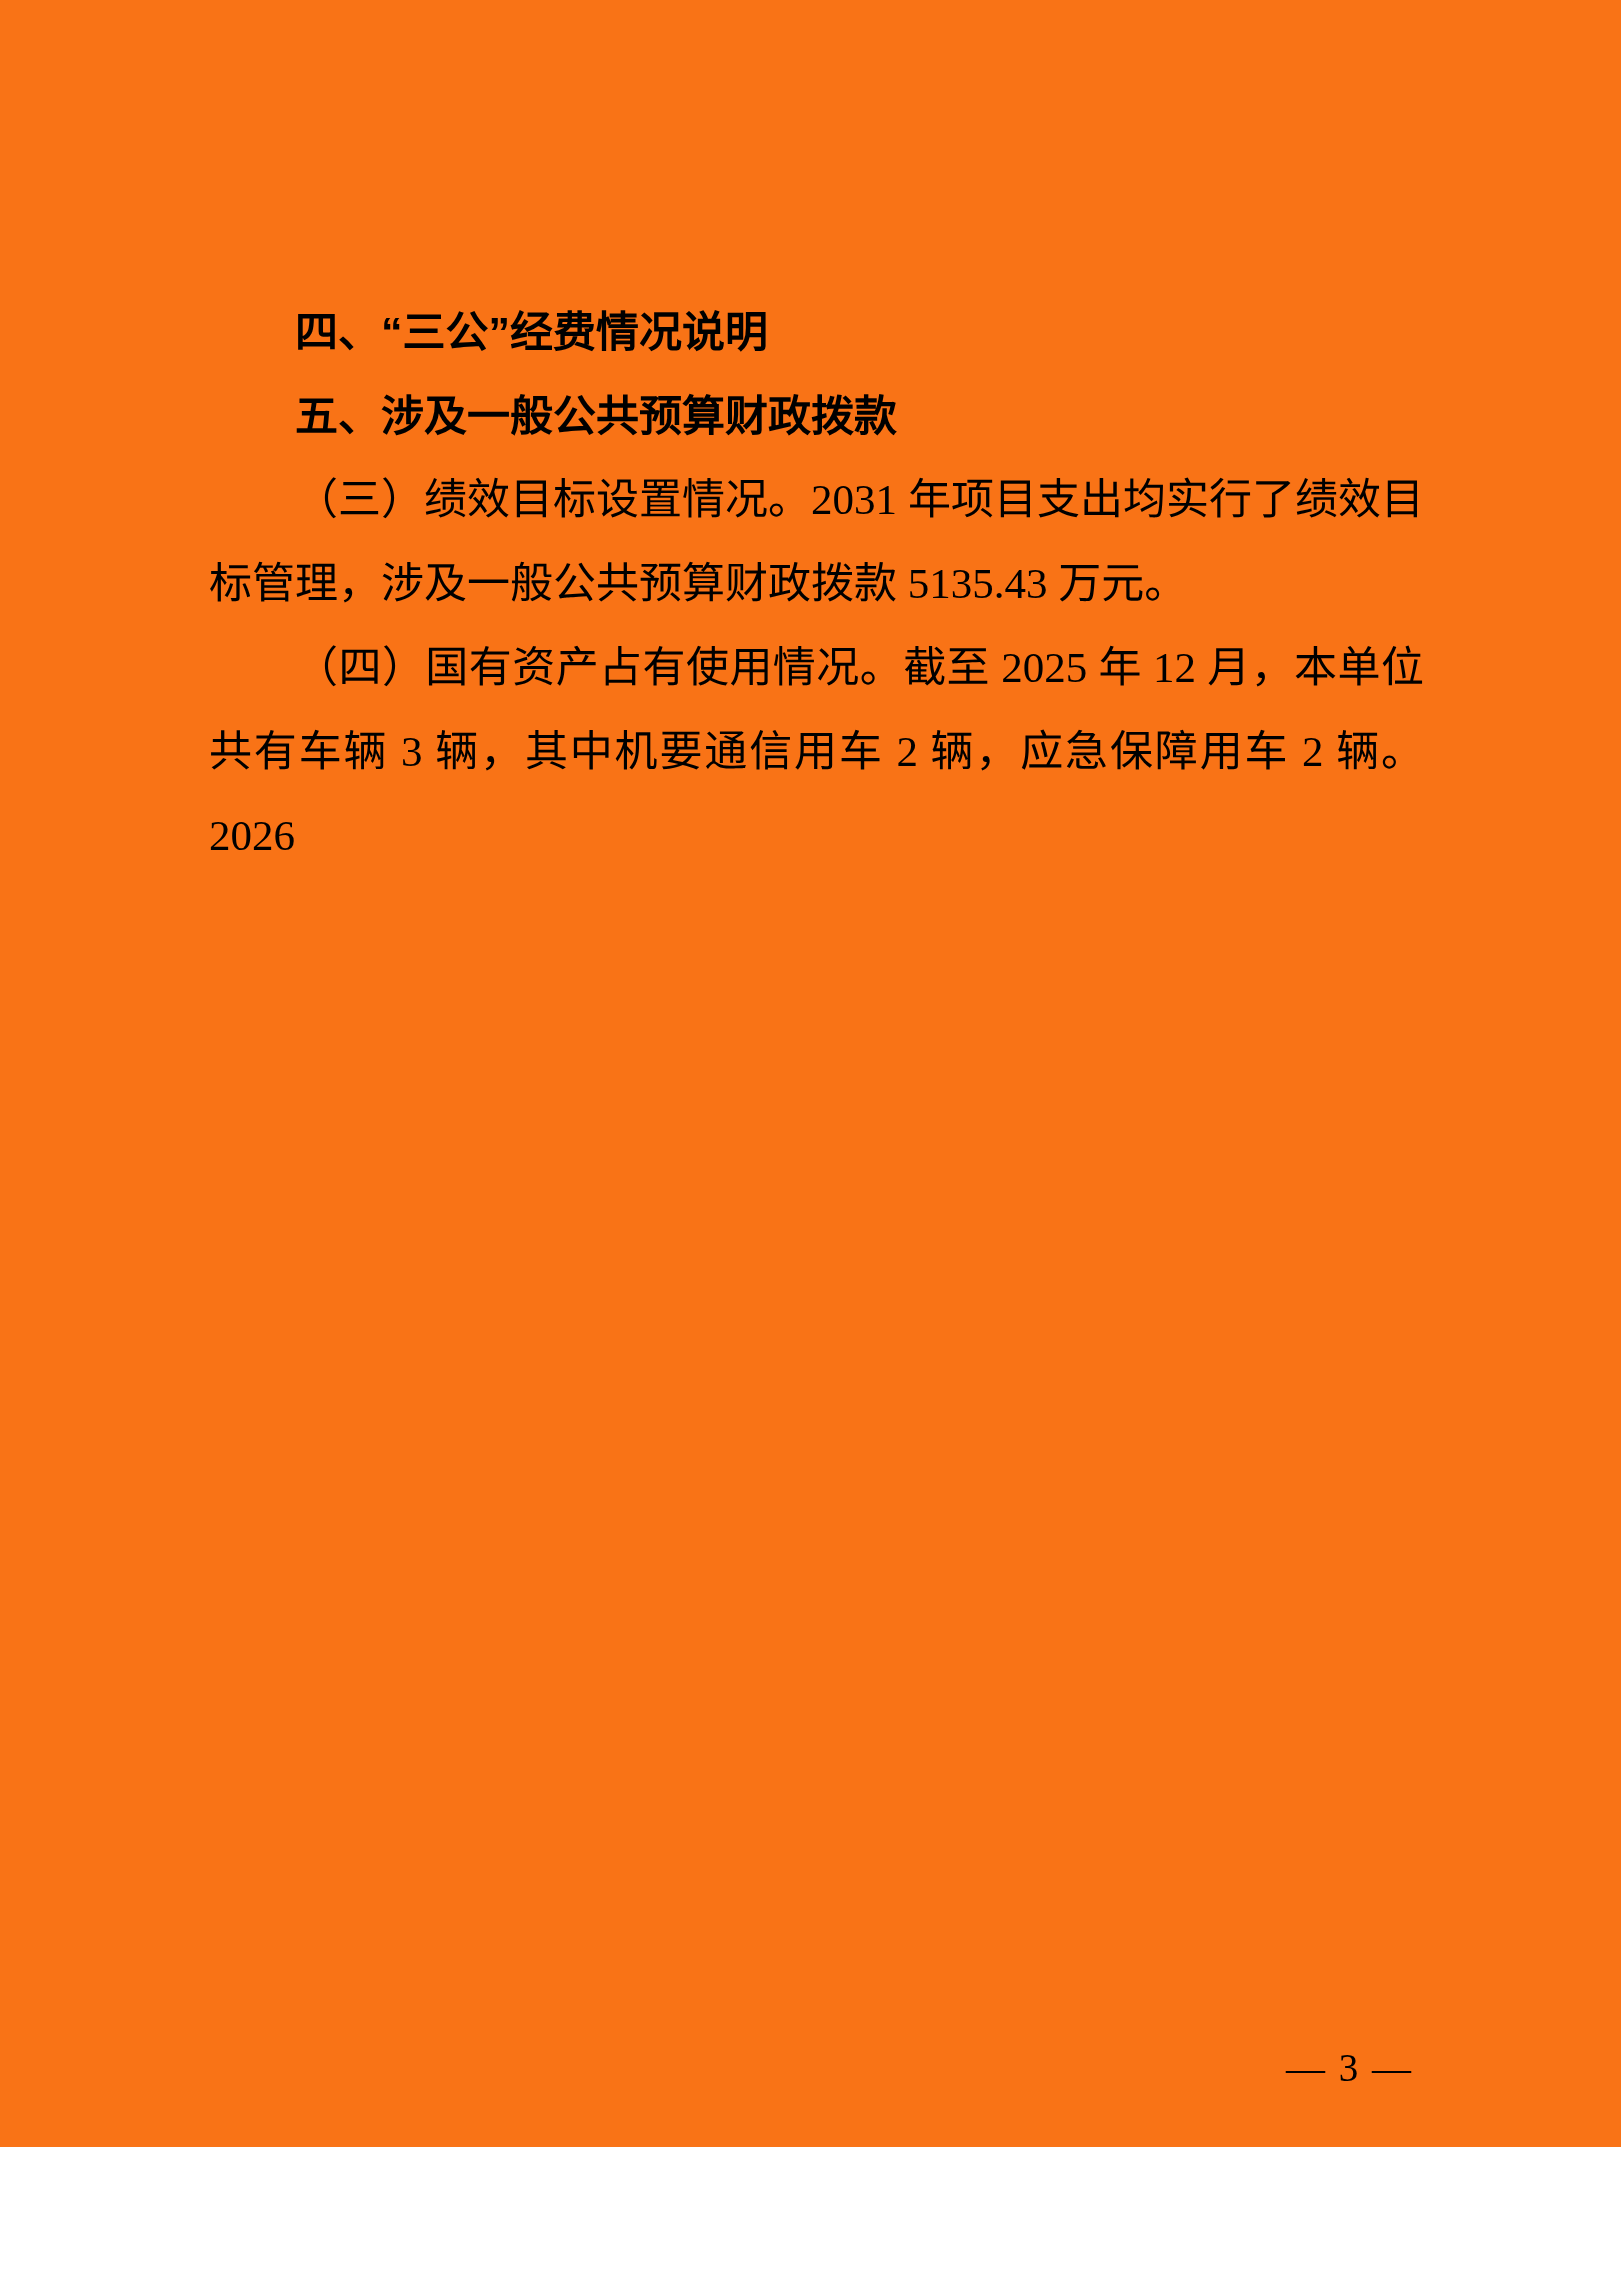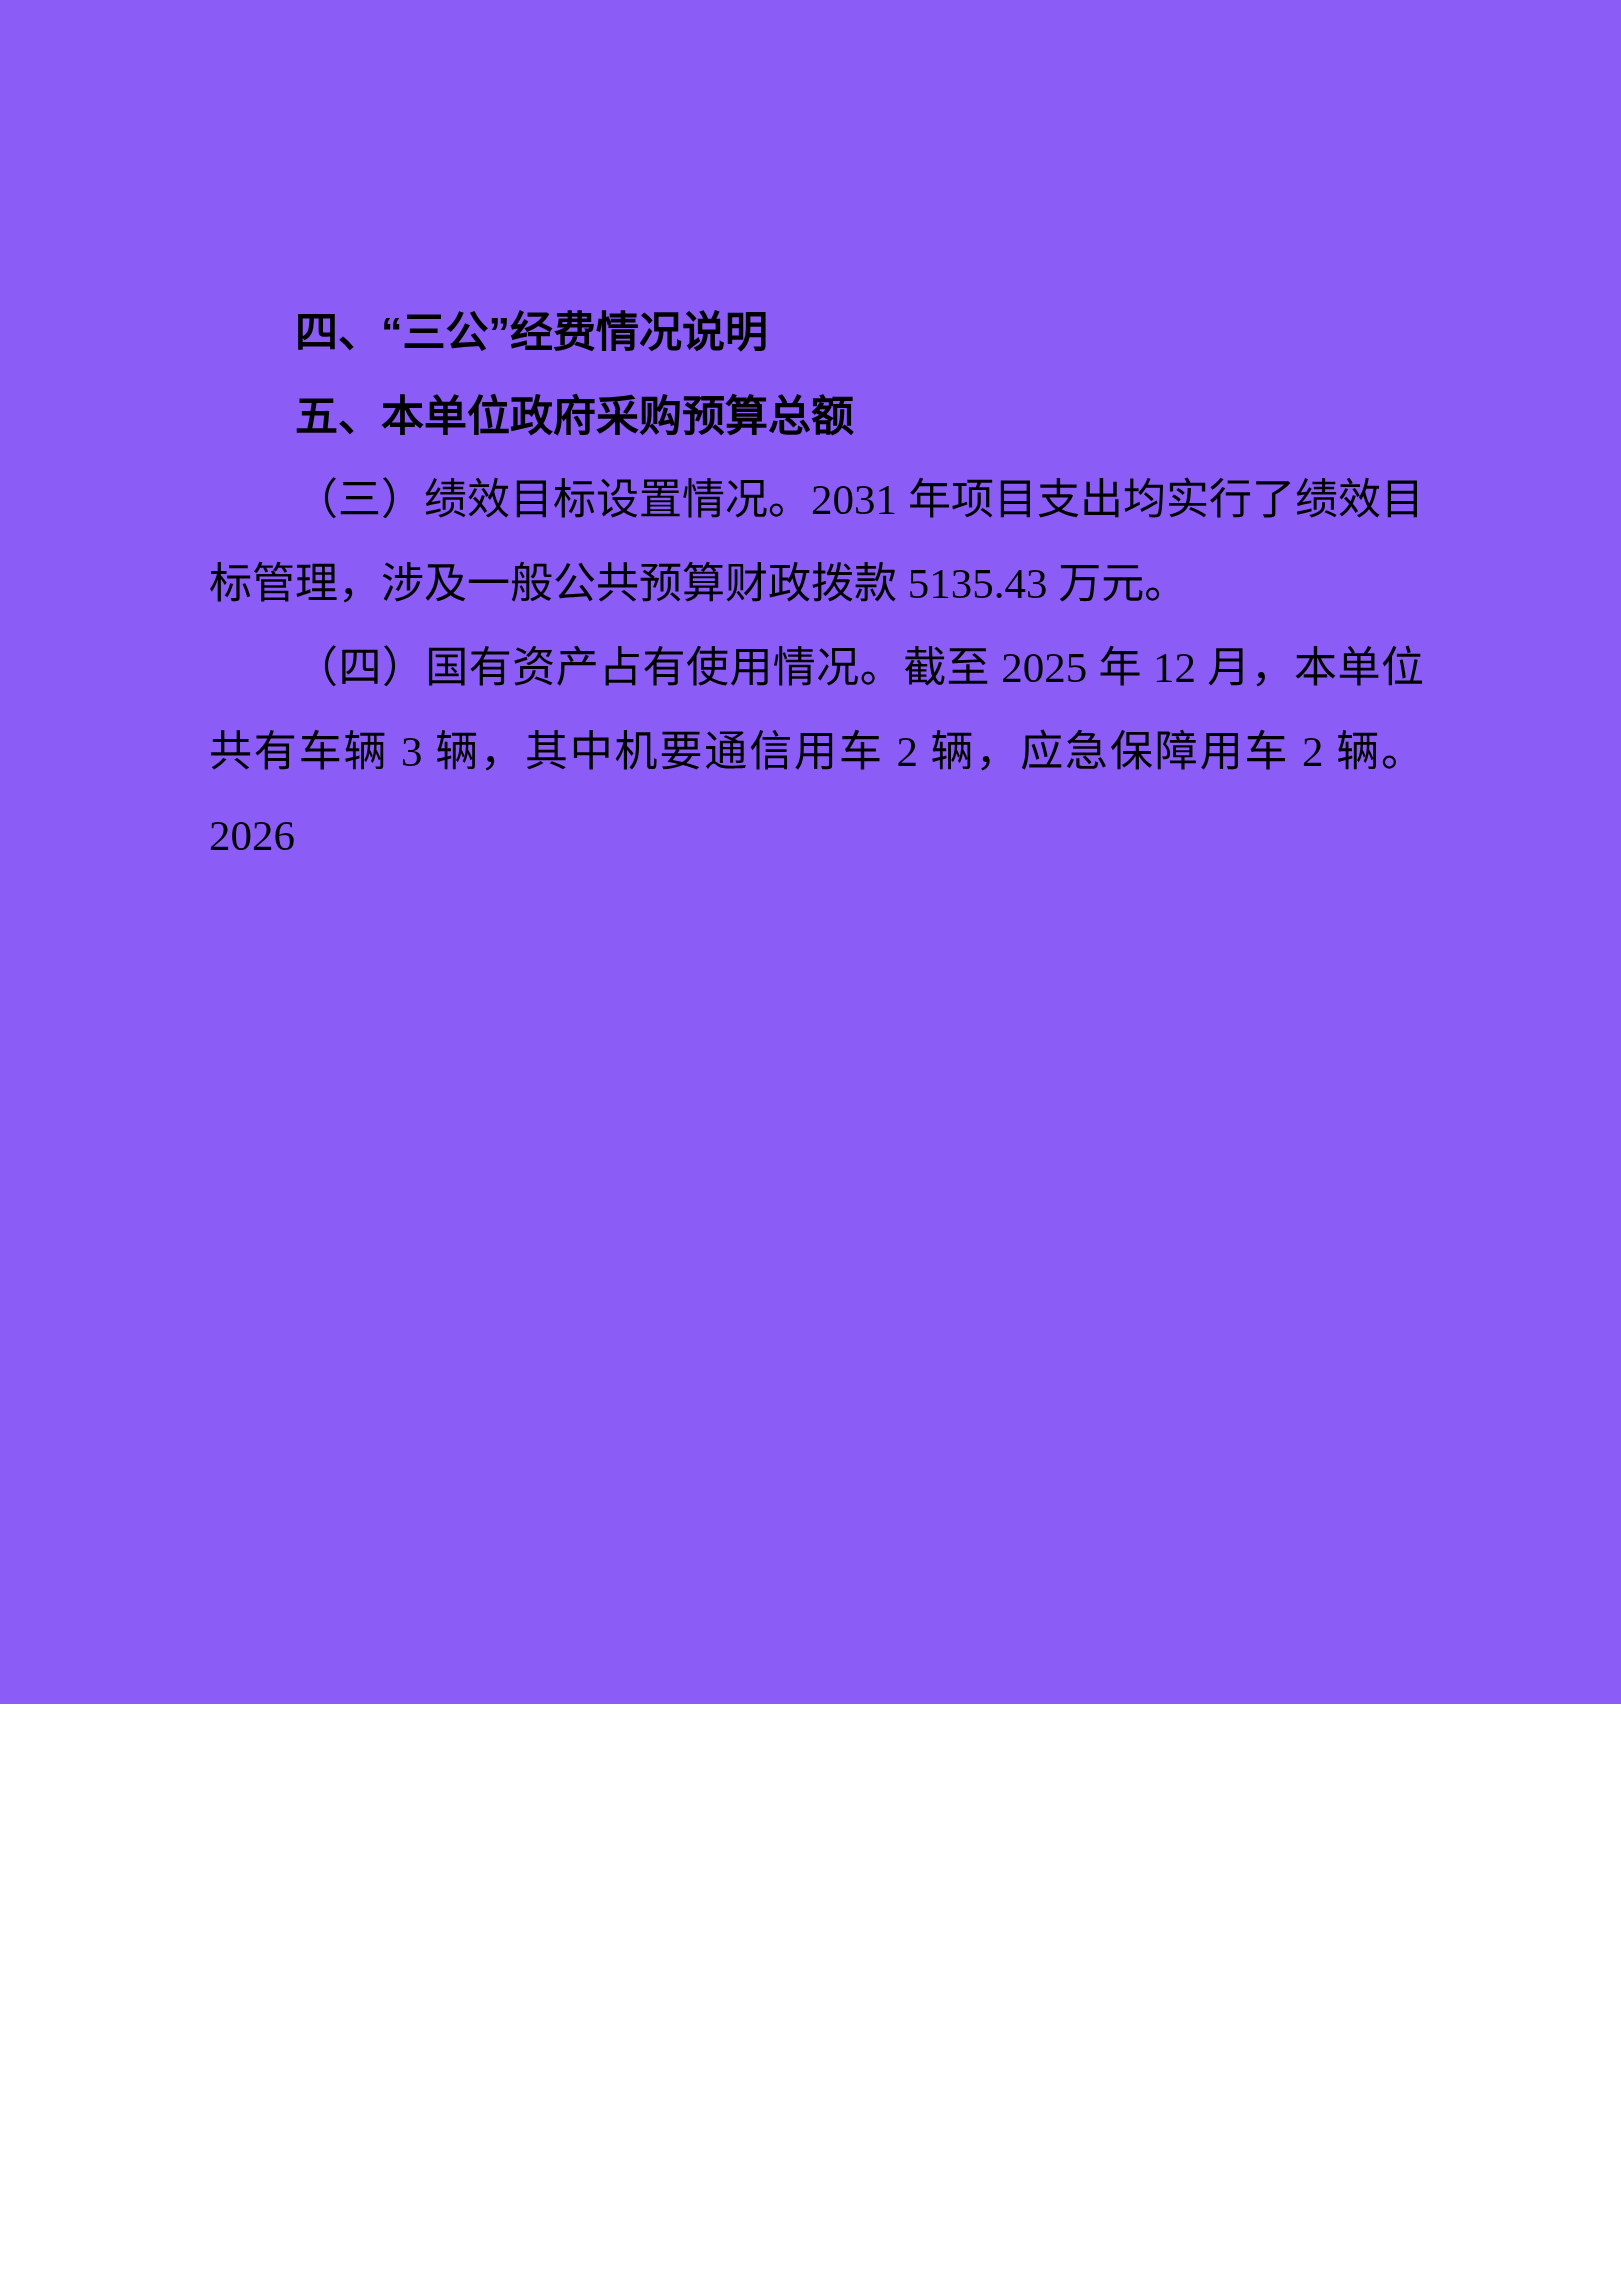"四、“三公”经费情况说明" .page { background: #8b5cf6 -> #f97316; height: 1704px -> 2147px }
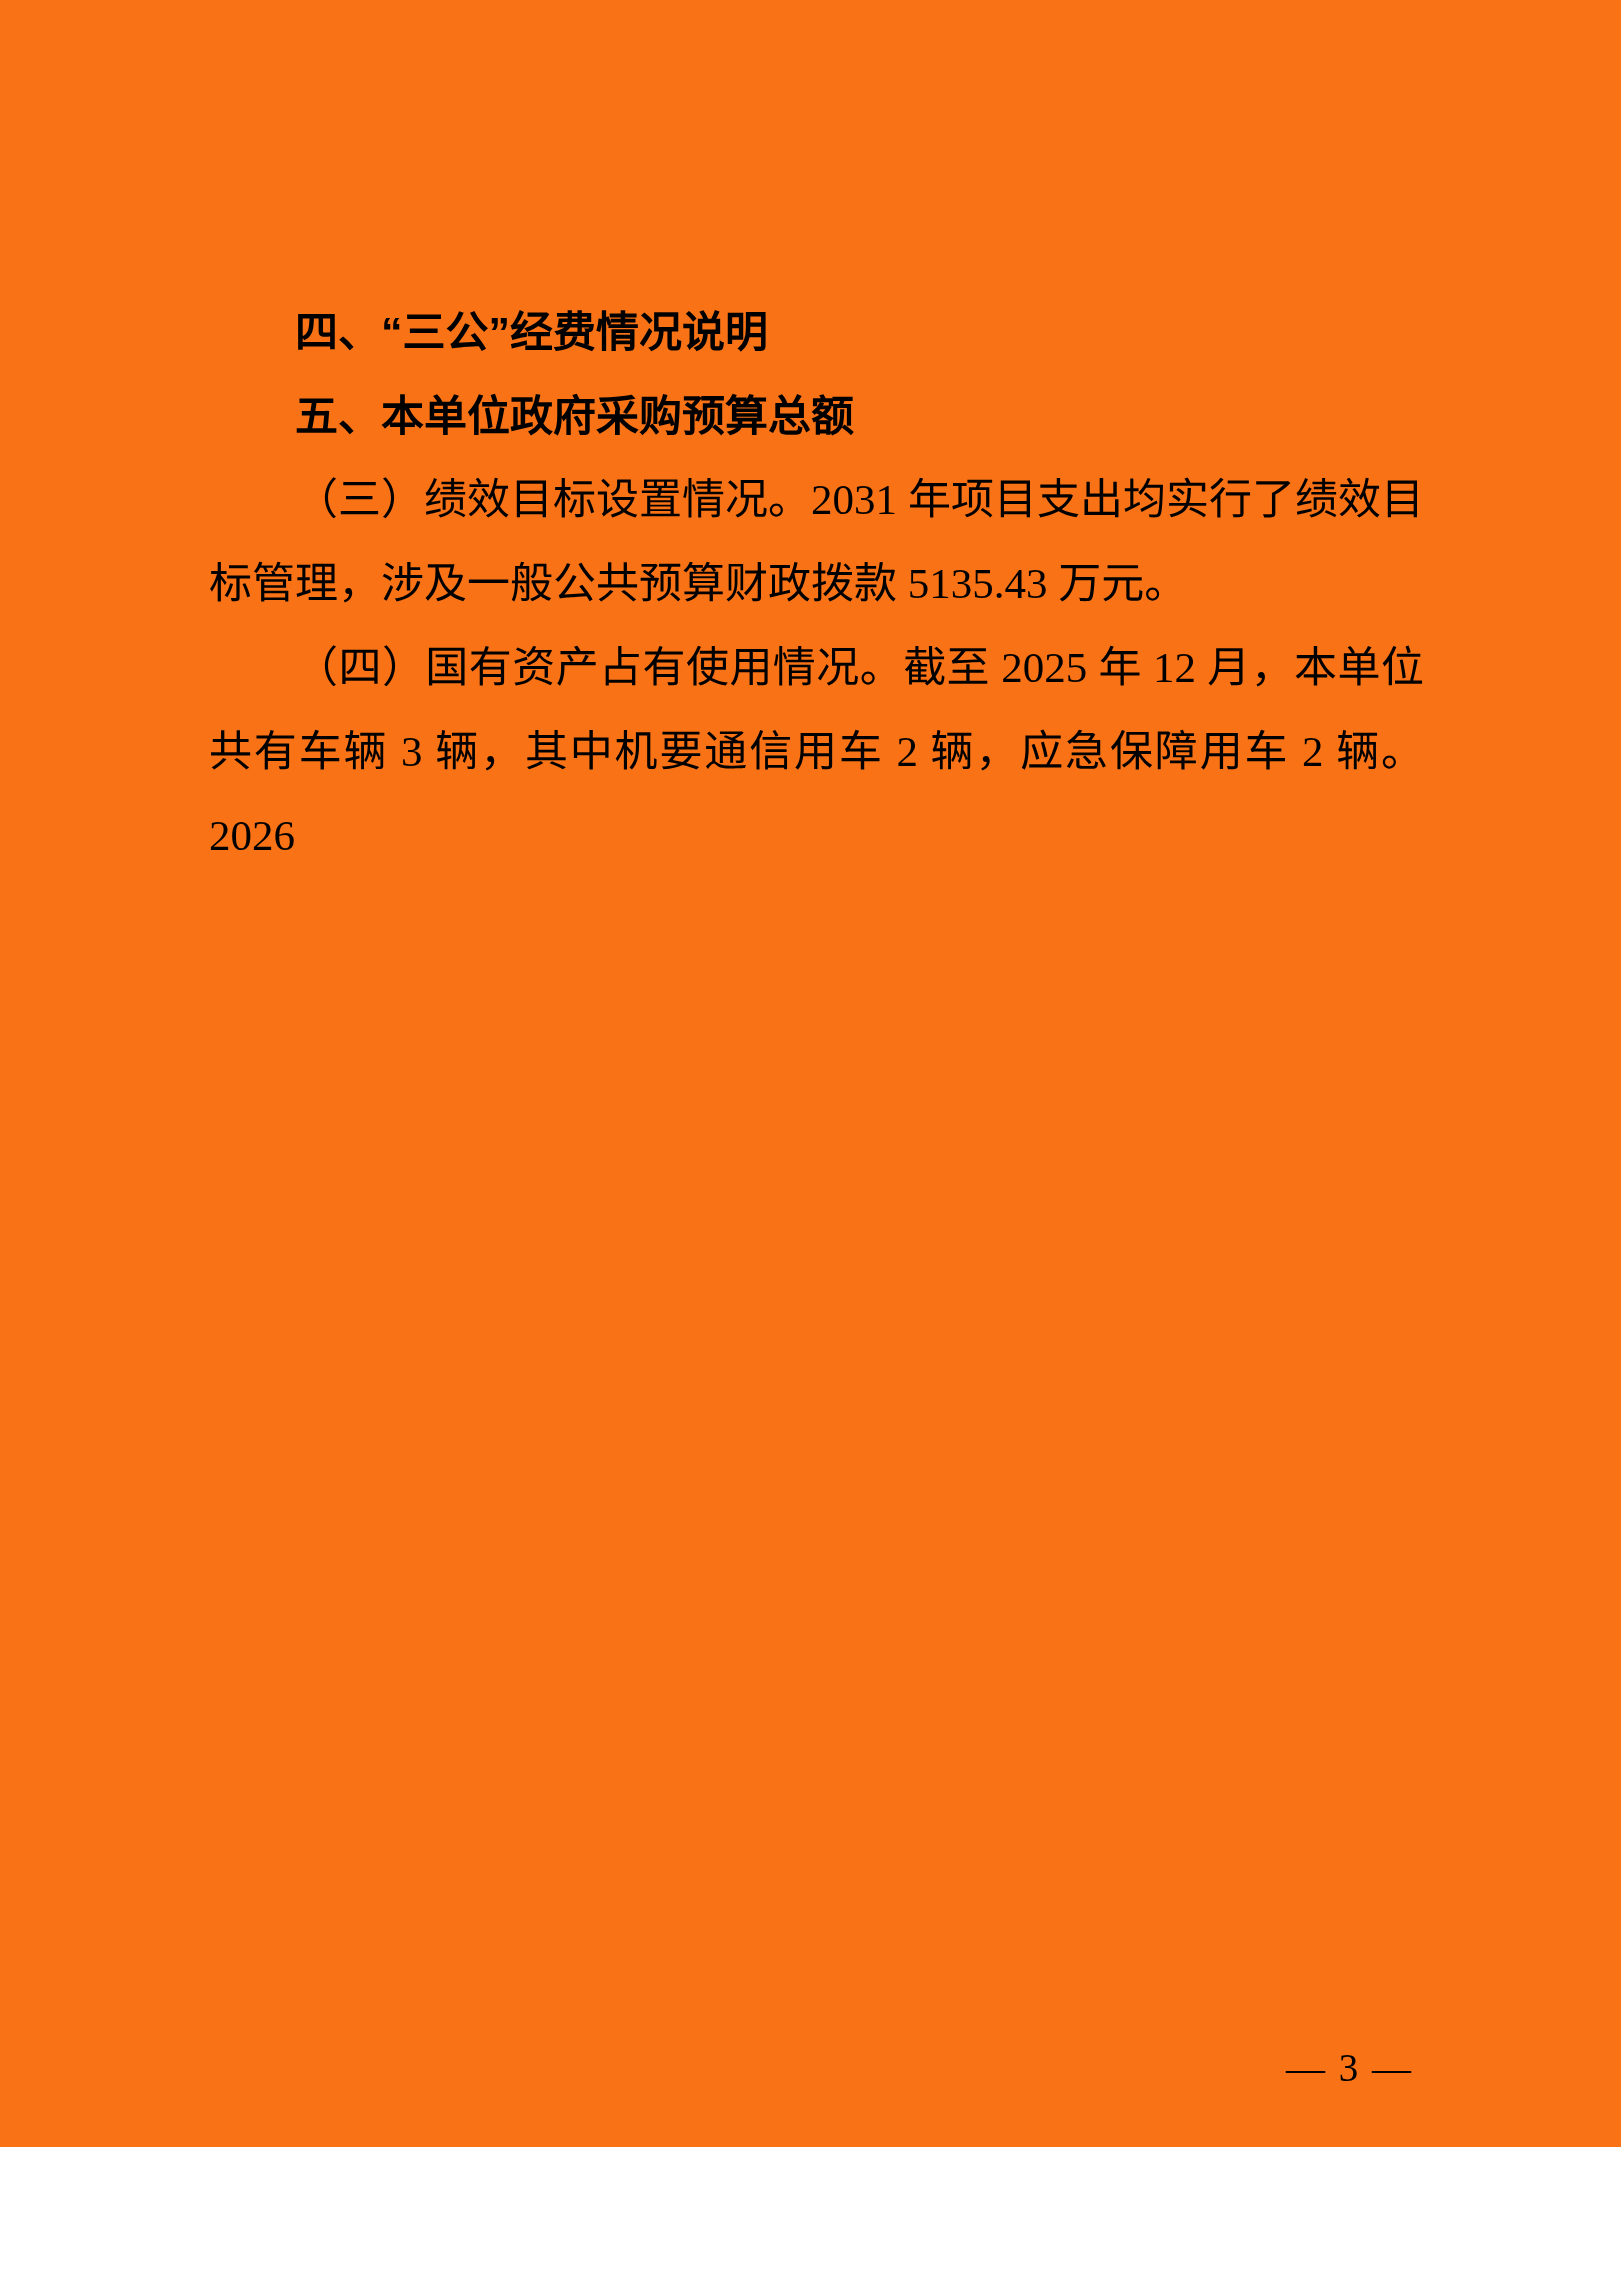"五、本单位政府采购预算总额" h2.heading { text: 本单位政府采购预算总额 -> 涉及一般公共预算财政拨款 }
